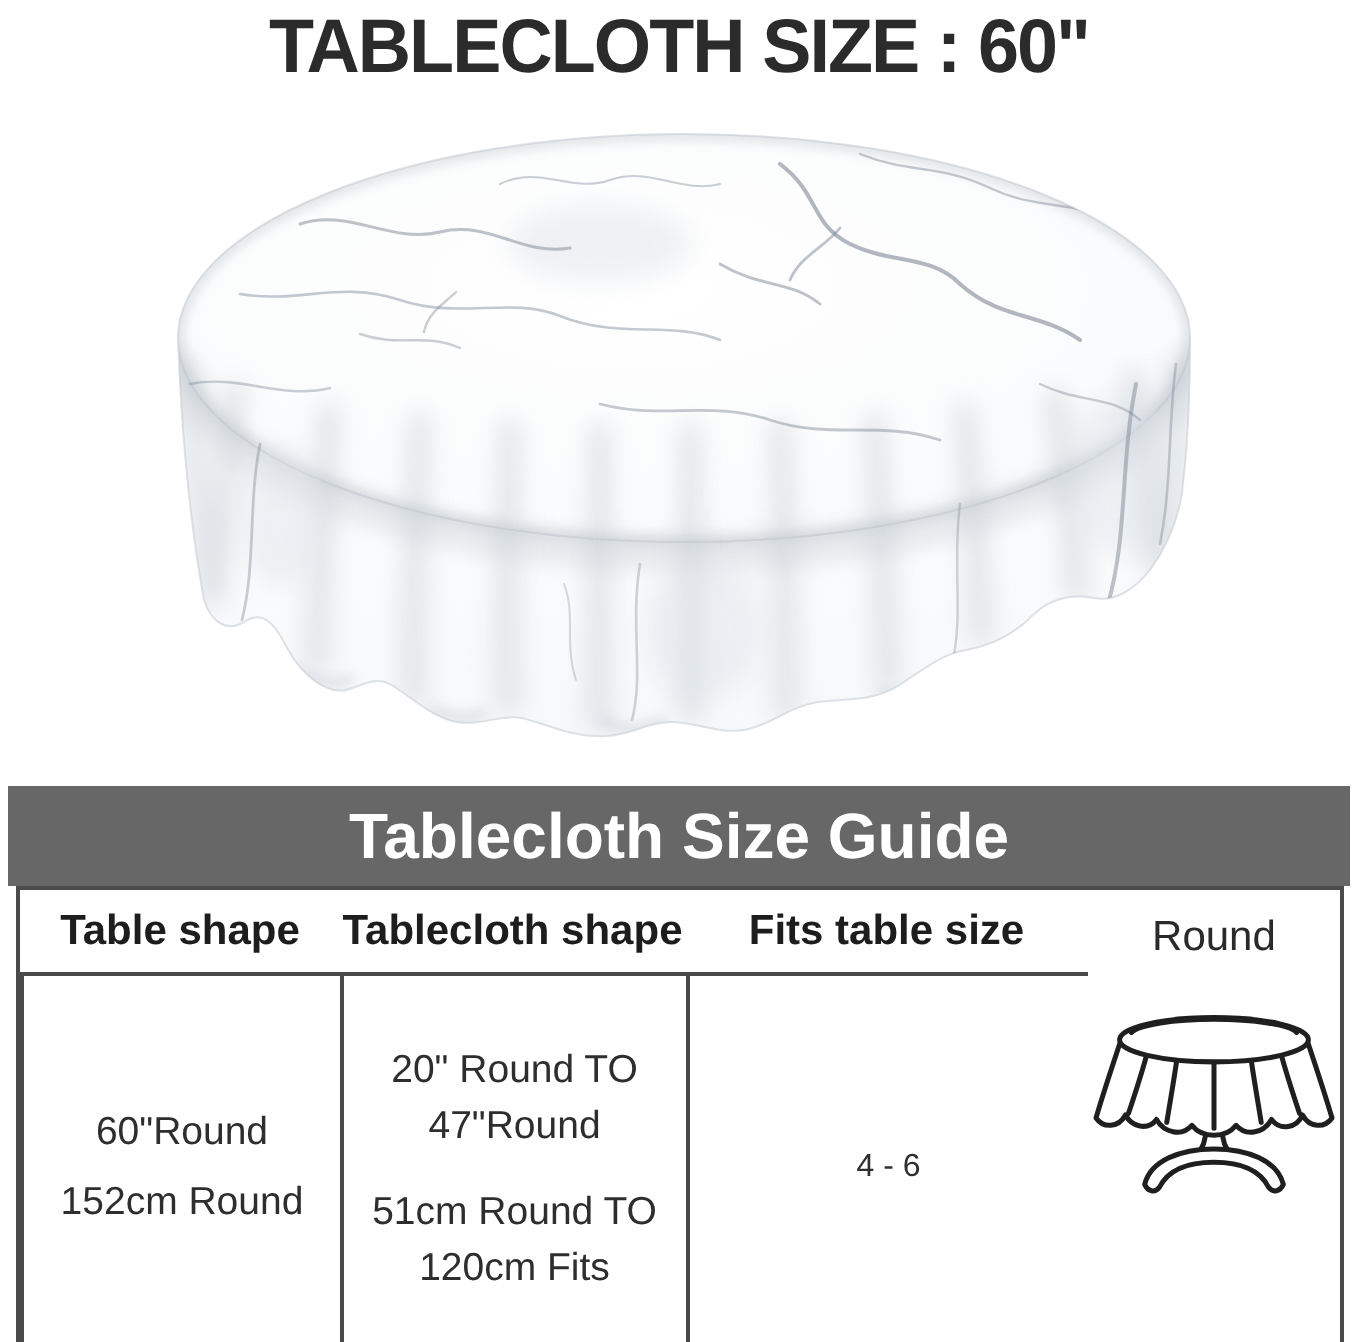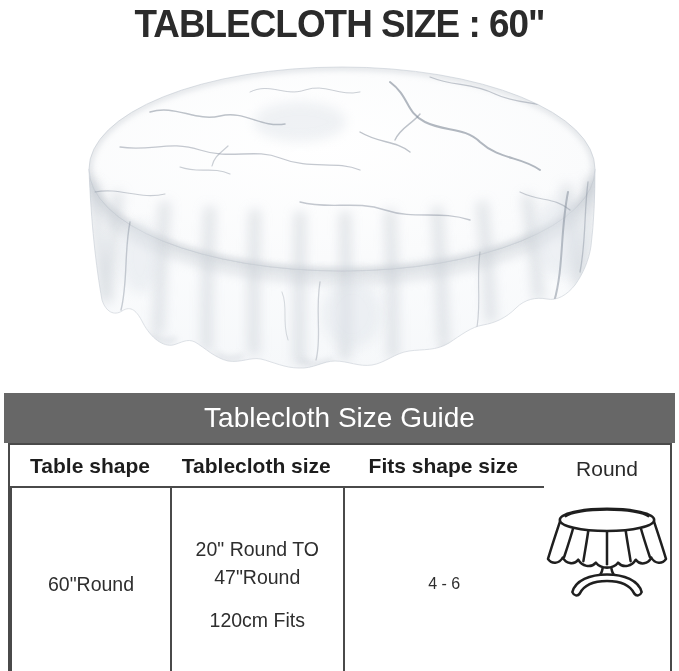"Tablecloth Size Guide" .guide-bar-title { font-size: 28px -> 32px; font-weight: normal -> bold }
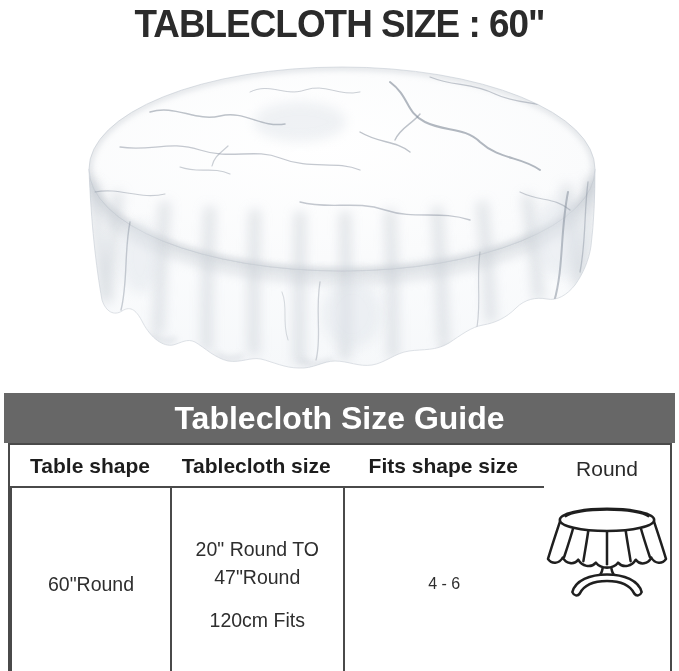"Tablecloth size" div.hcell { text: size -> shape }
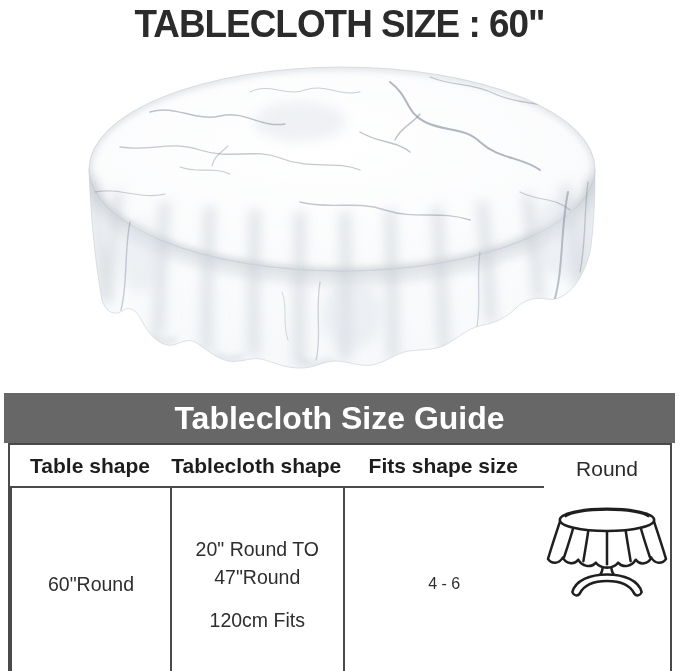"Fits shape size" div.hcell { text: shape -> table }
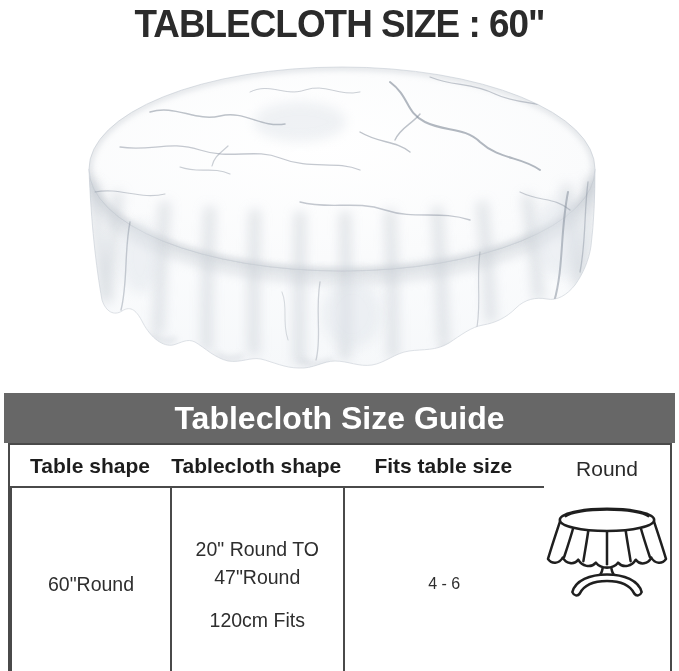"152cm Round" div.size-line { html: none -> <div>152cm Round</div> }
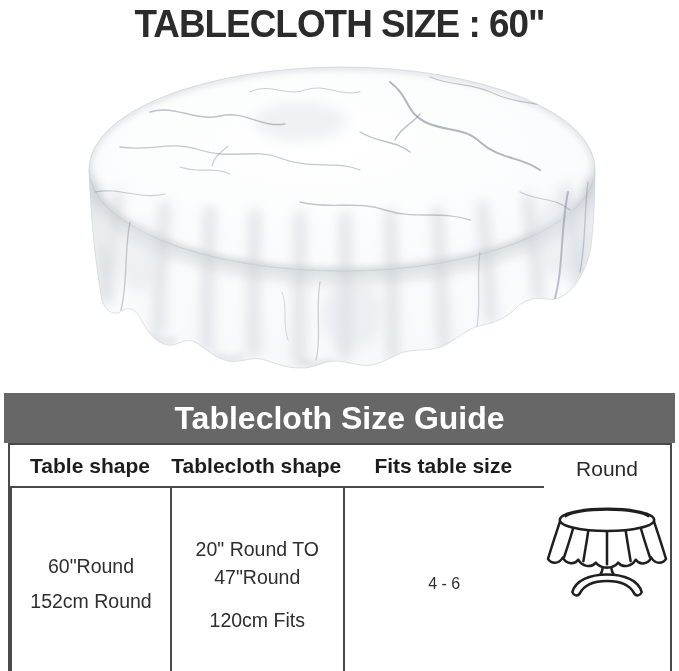"51cm Round TO" div { html: none -> <div>51cm Round TO</div> }
